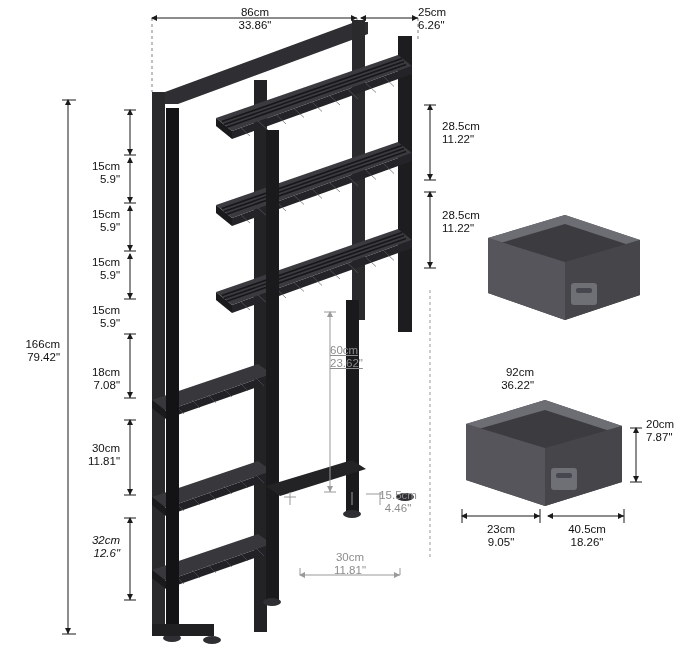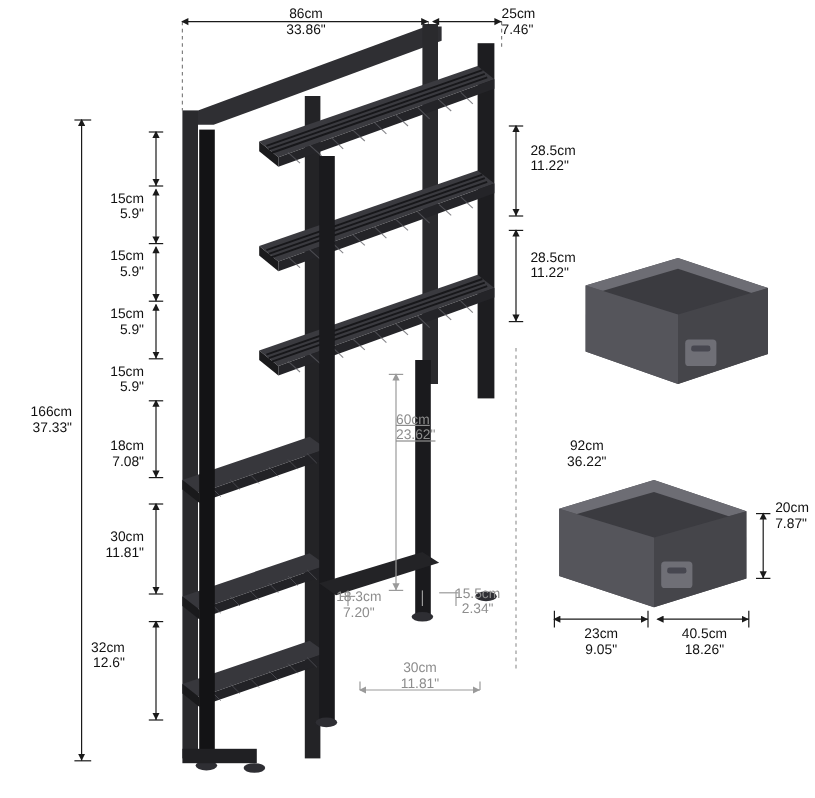"25cm" div.dim { text: 7.46 -> 6.26 }
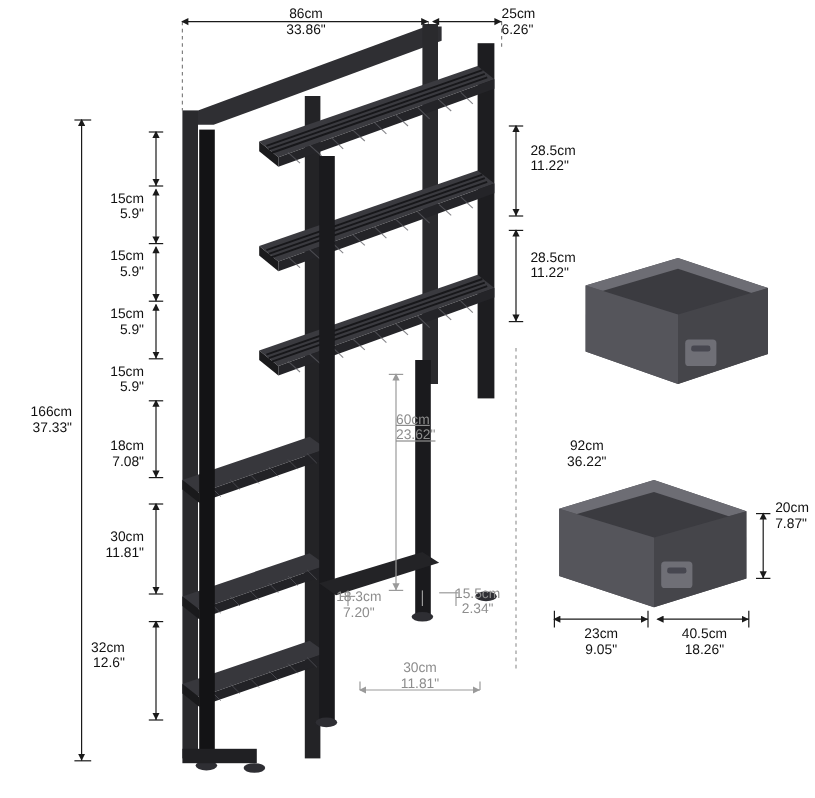"166cm" div.dim { text: 37.33 -> 79.42 }
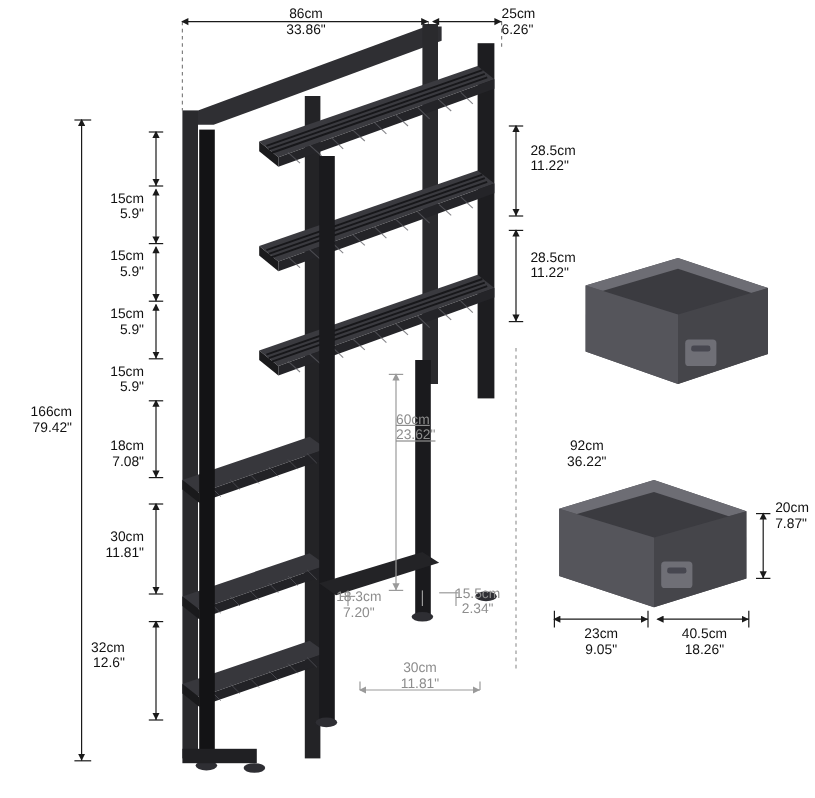"92cm" div.dim { text-align: center -> right }
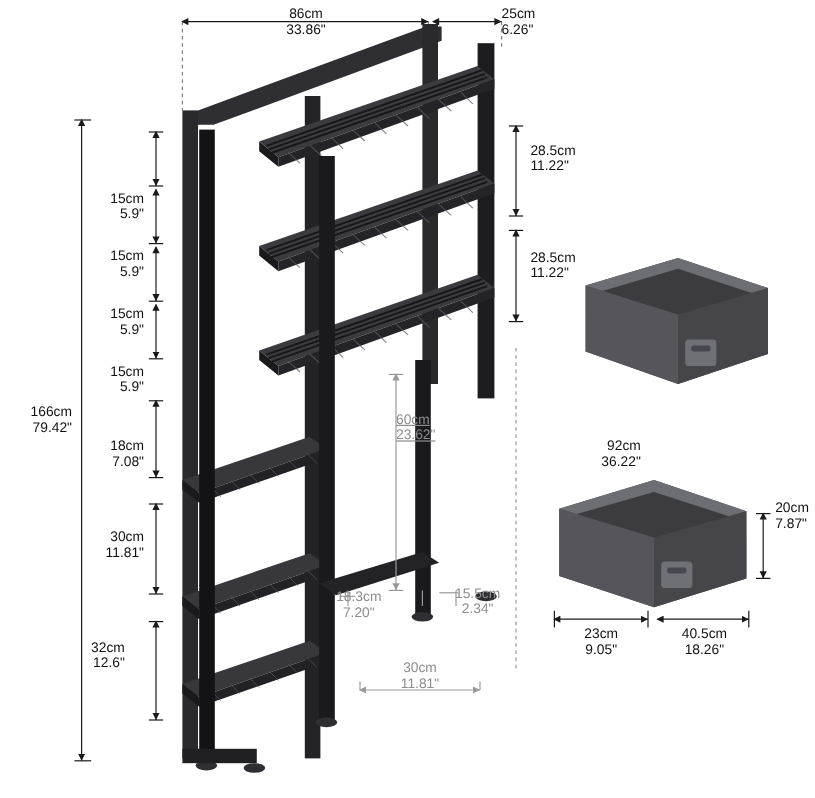"18.3cm" div.dim { html: <div>18.3cm 7.20"</div> -> none }
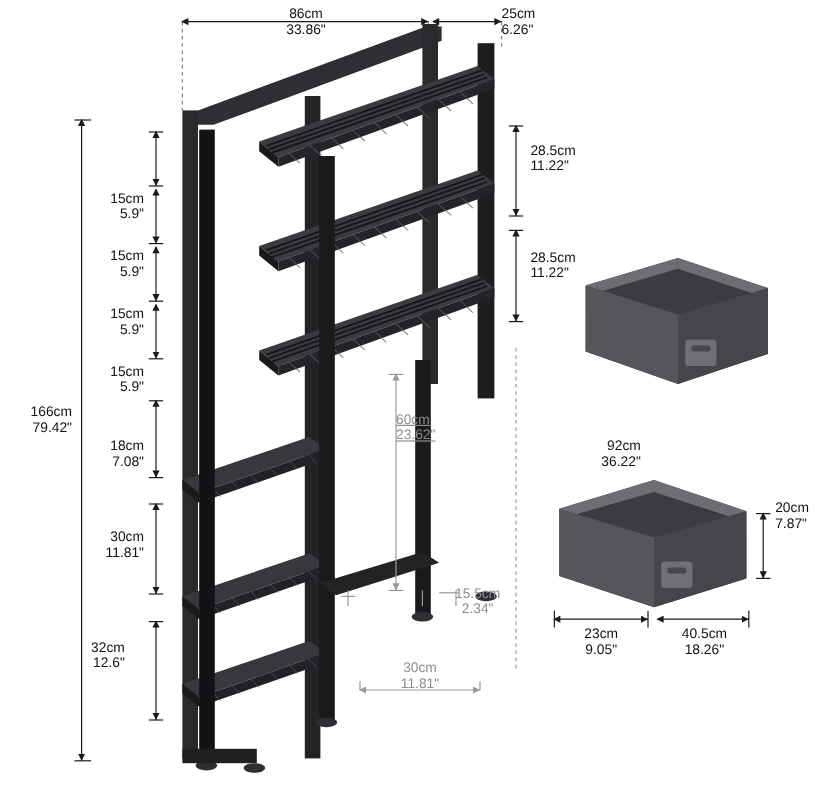"15.5cm" div.dim { text: 2.34 -> 4.46 }
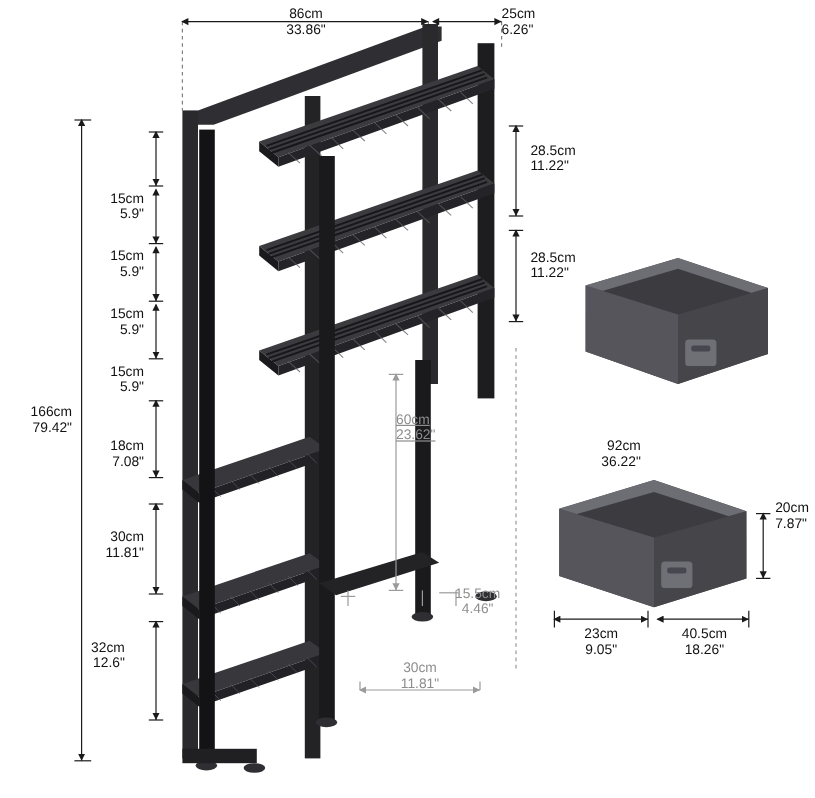"32cm" div.dim { font-style: none -> italic; left: 8px -> 24px }
